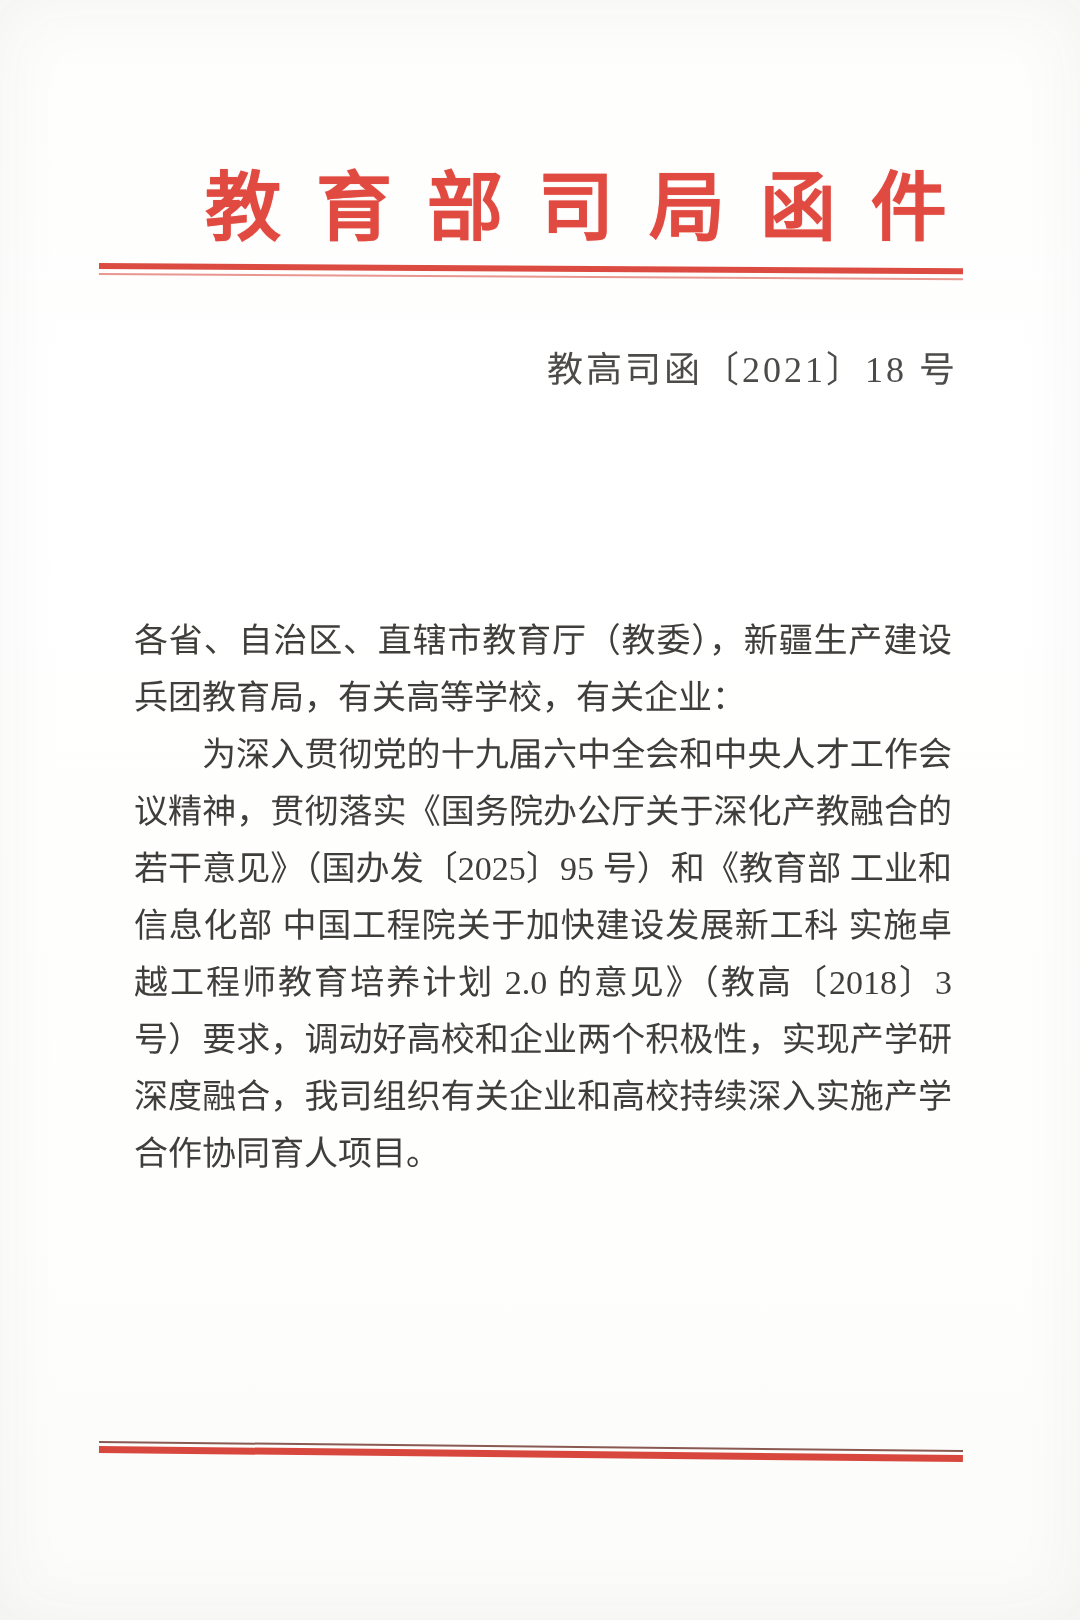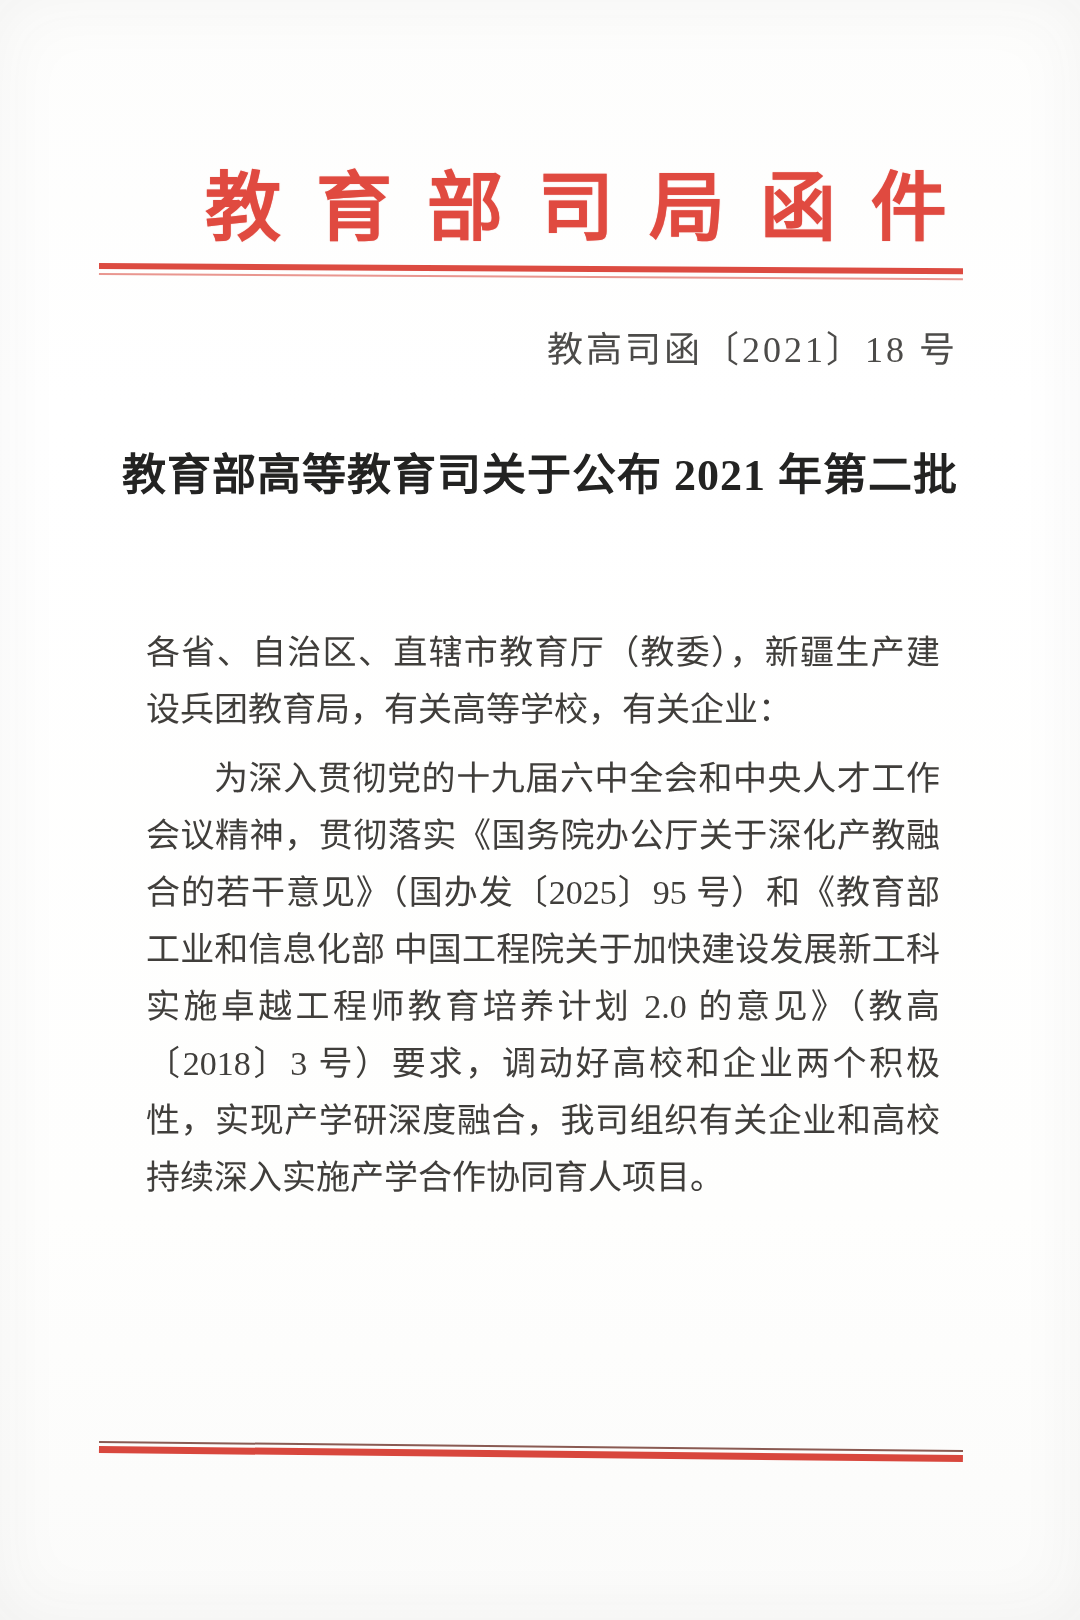"教高司函〔2021〕18 号" .doc-number { top: 320px -> 340px }
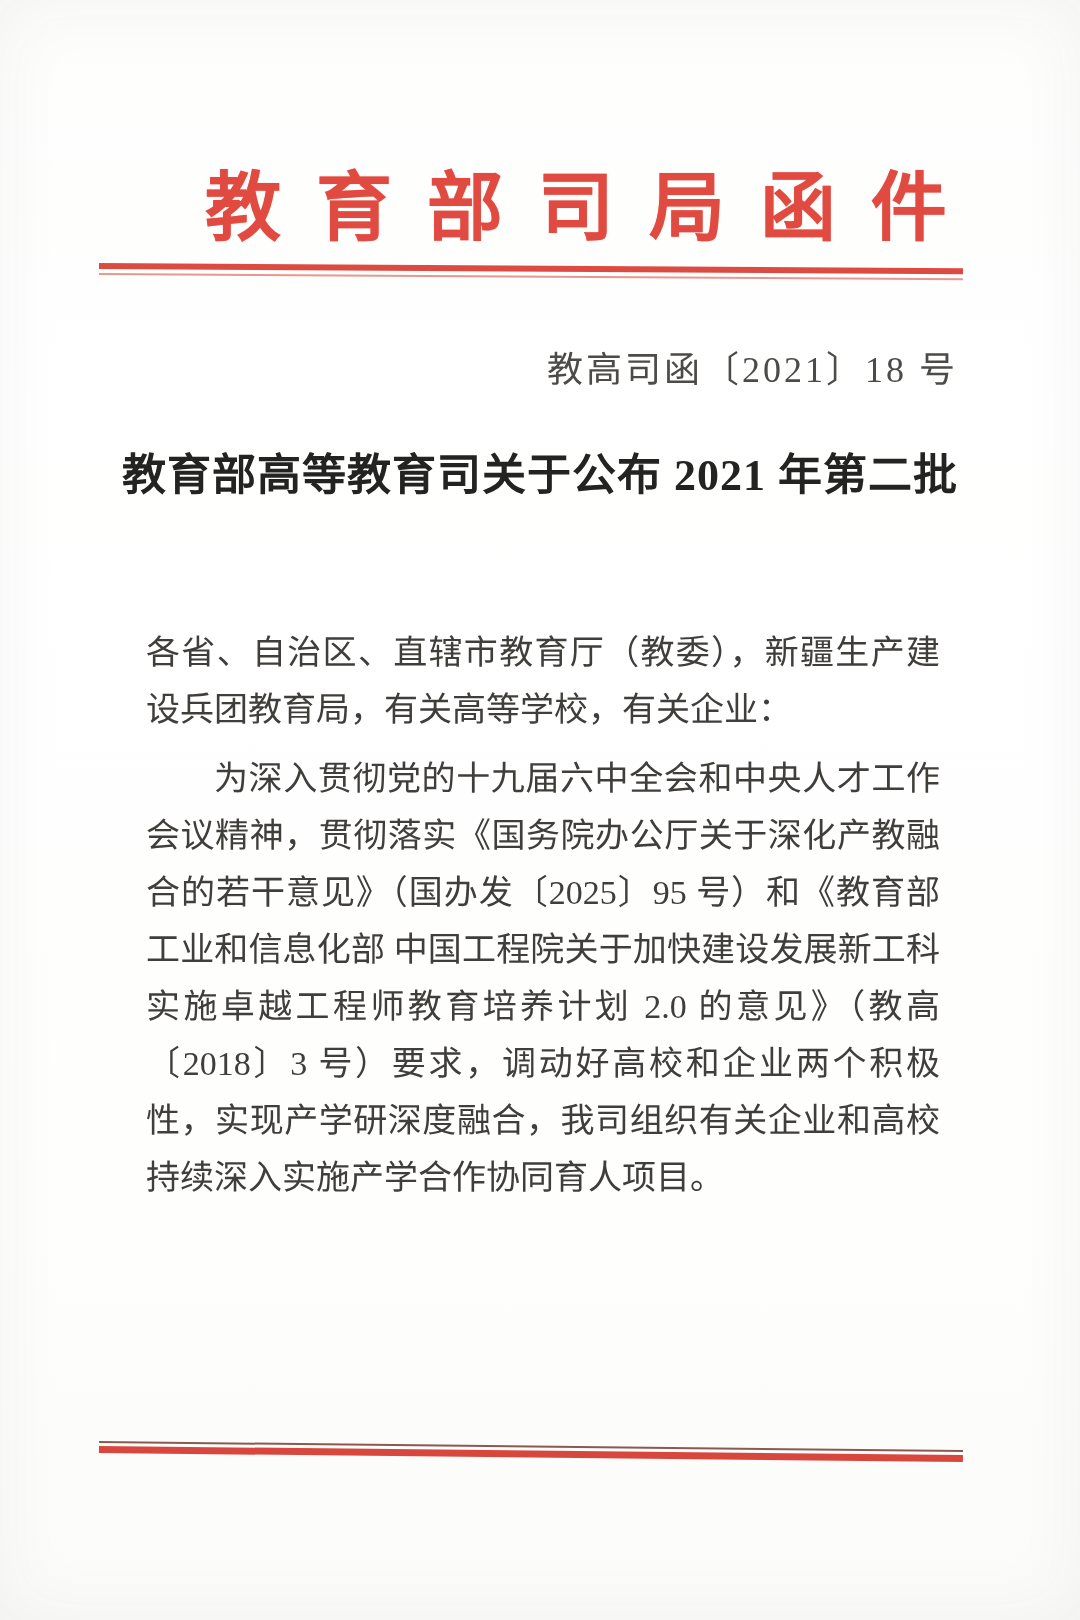"教育部高等教育司关于公布 2021 年第二批" div { html: <div>教育部高等教育司关于公布 2021 年第二批</div> -> none }
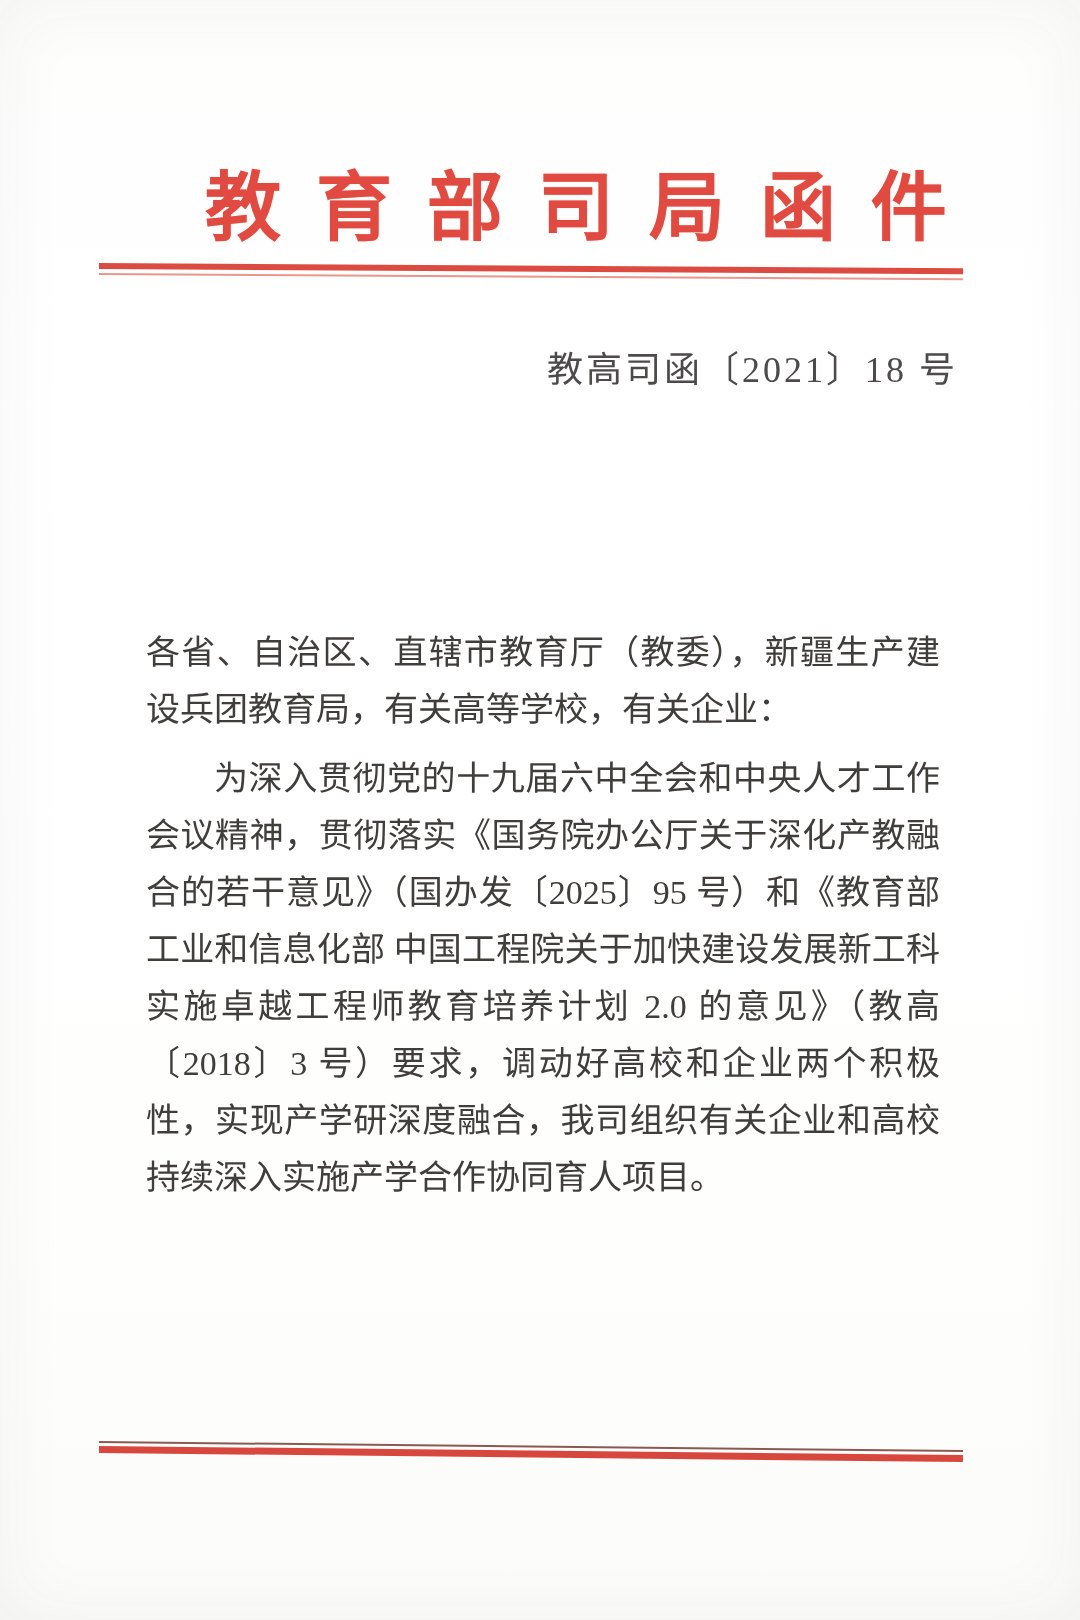"各省、自治区、直辖市教育厅（教委），新疆生产建设兵团教育局，有关高等学校，有关企" .letter-body p { margin: 12px -> 0 }
